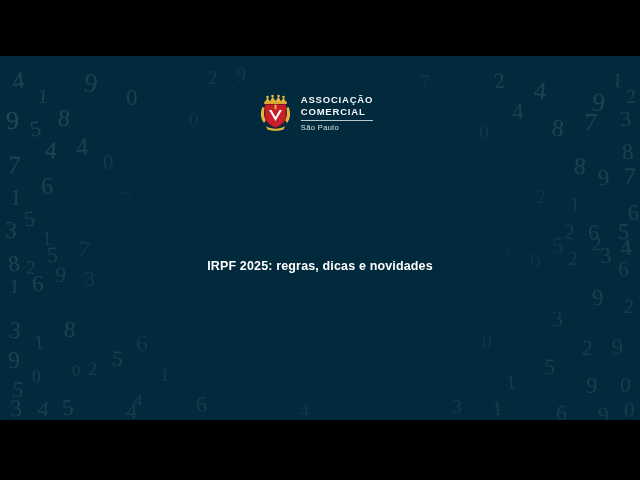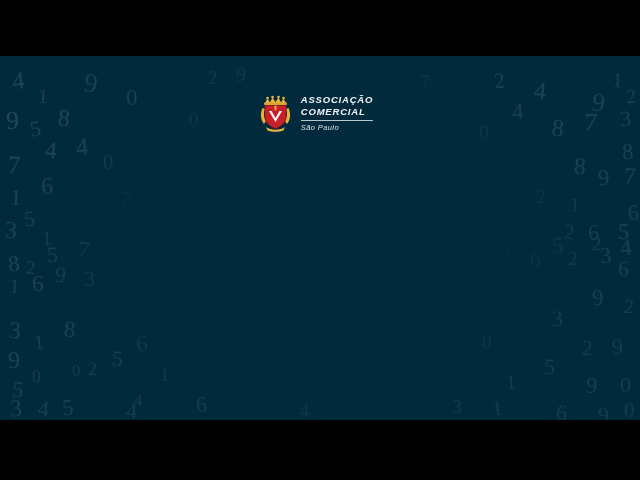"ASSOCIAÇÃO" #logo { align-items: flex-end -> center; font-style: italic -> none }
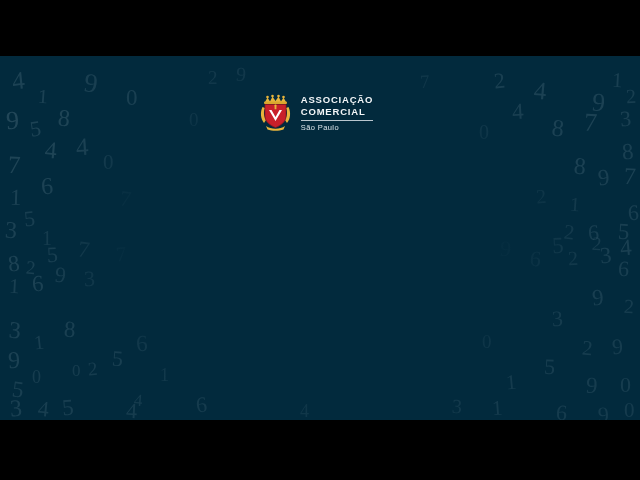"IRPF 2025: regras, dicas e" div { html: none -> <div>IRPF 2025: regras, dicas e novidades</div> }
